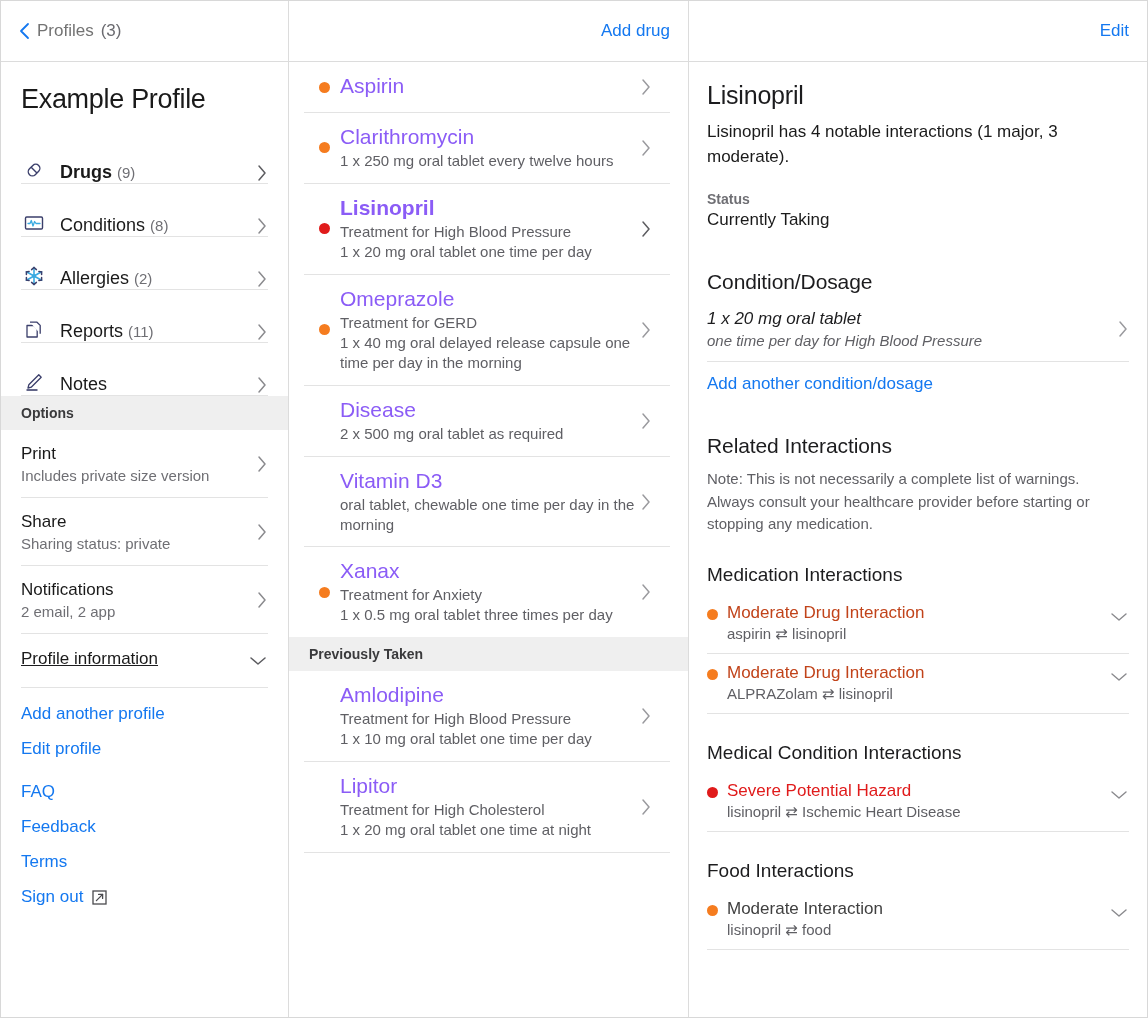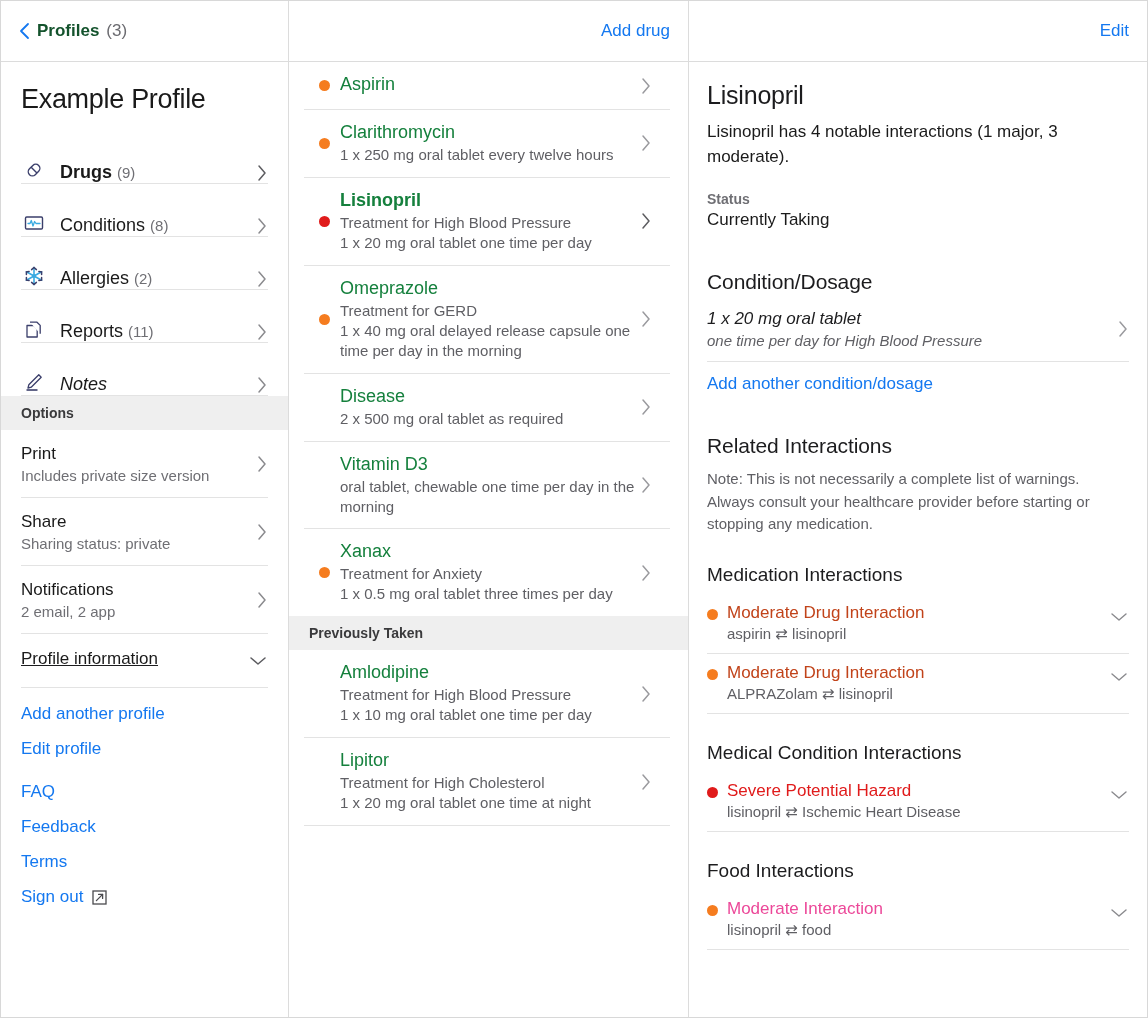"Profiles" .back-label { color: #14532d -> #737373; font-weight: 700 -> 400 }
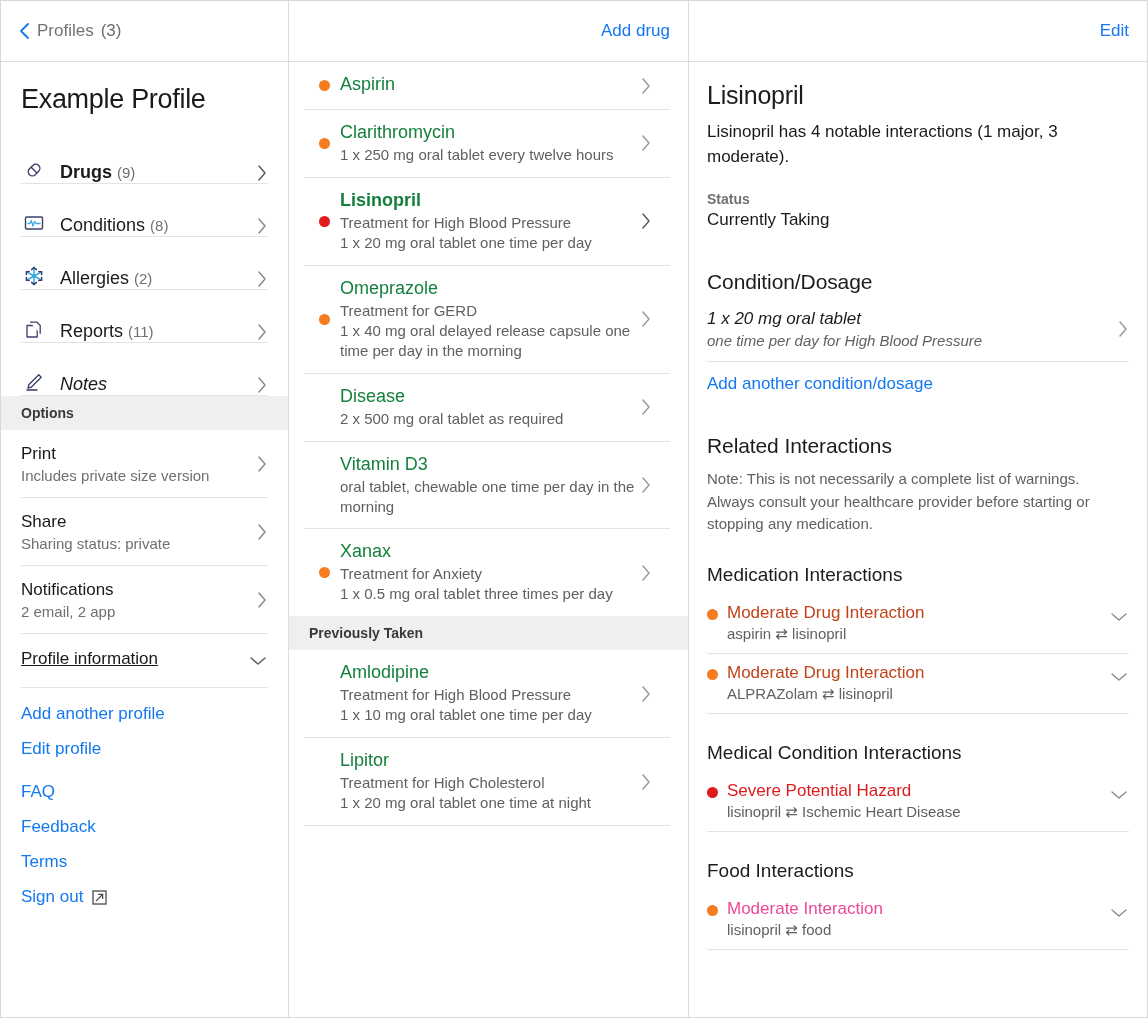"Aspirin" .drug-name { color: #15803d -> #8b5cf6; font-size: 18px -> 21px }
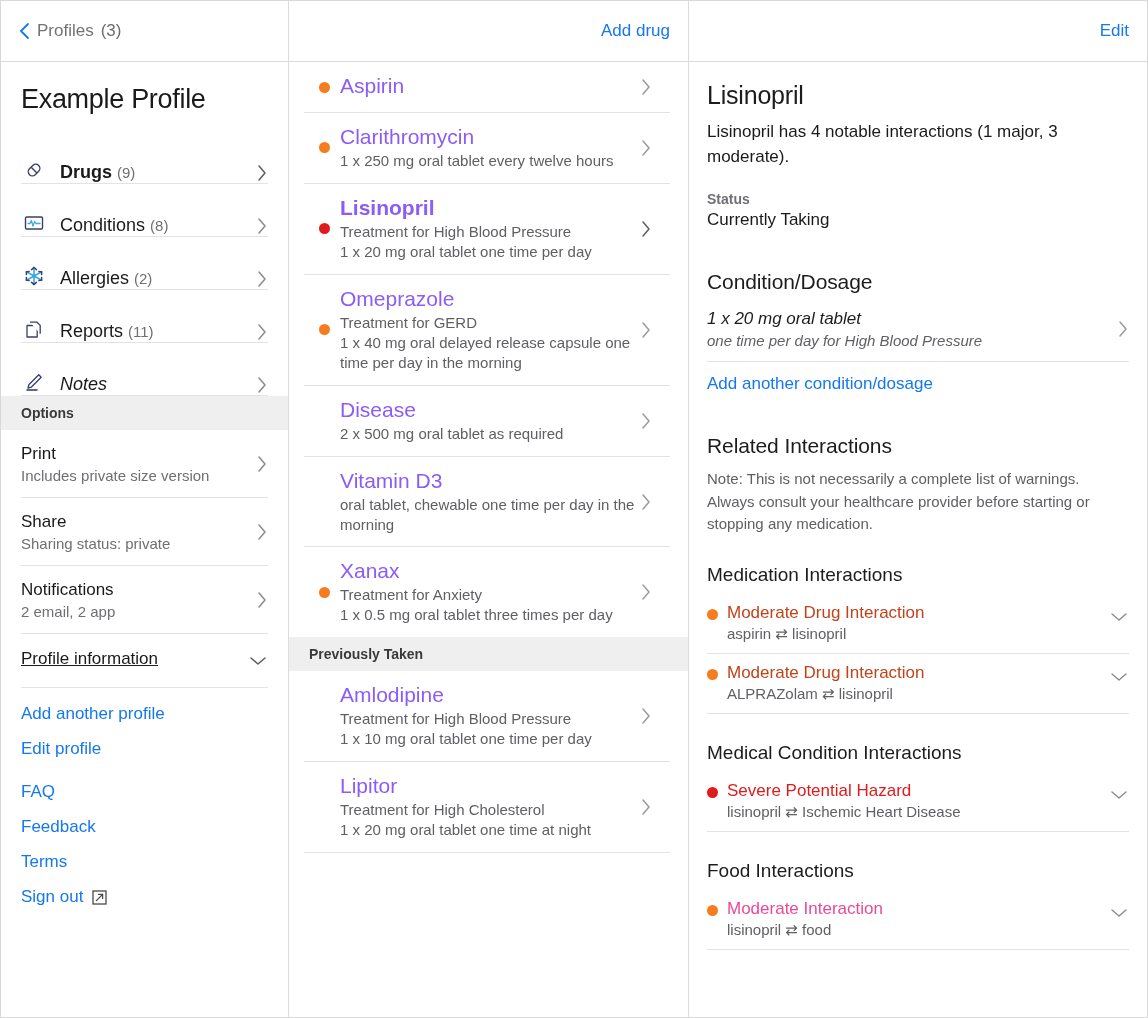"Notes" .nav-item:last-child { font-style: italic -> none }
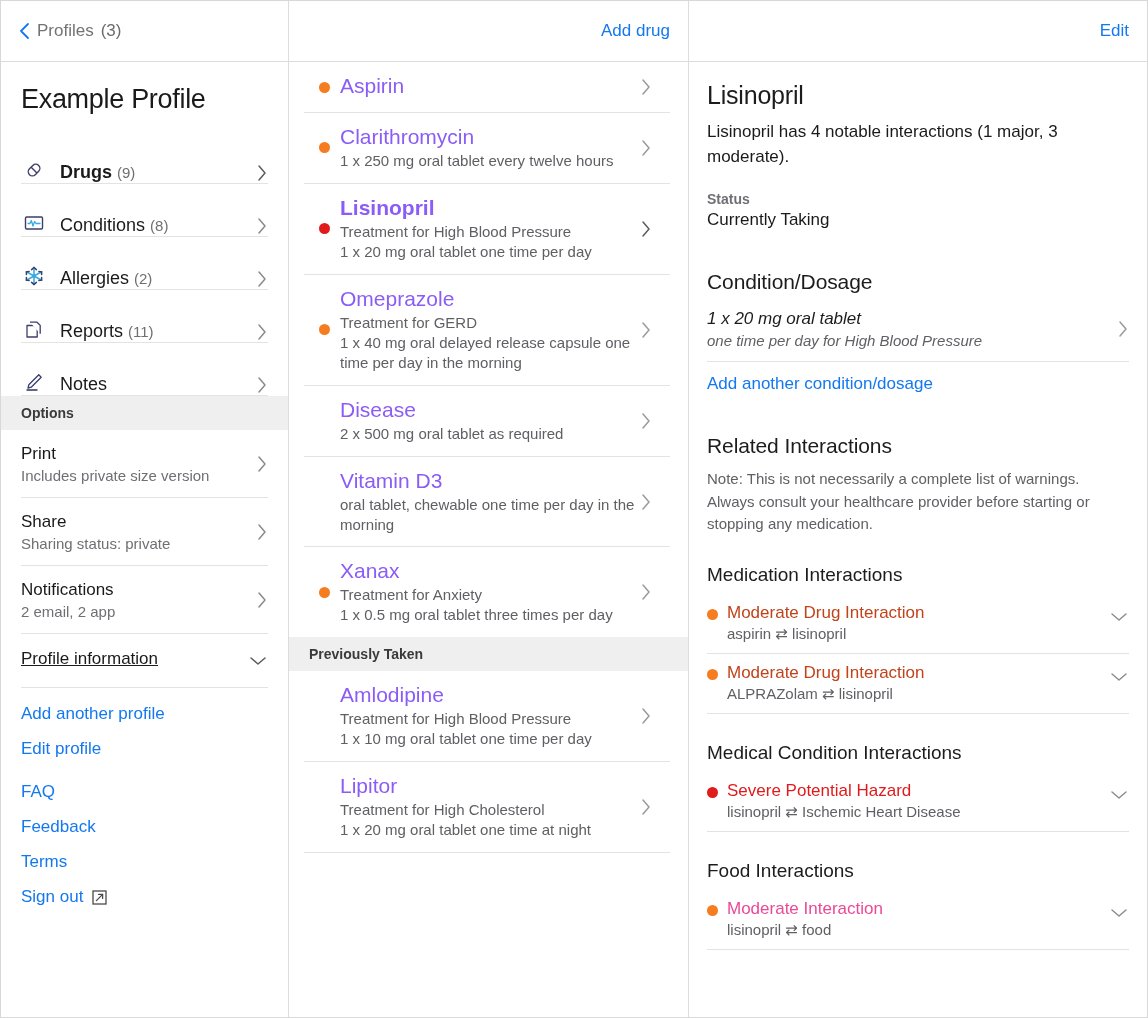"Moderate Interaction" span.ix-title { color: #ec4899 -> #404040 }
